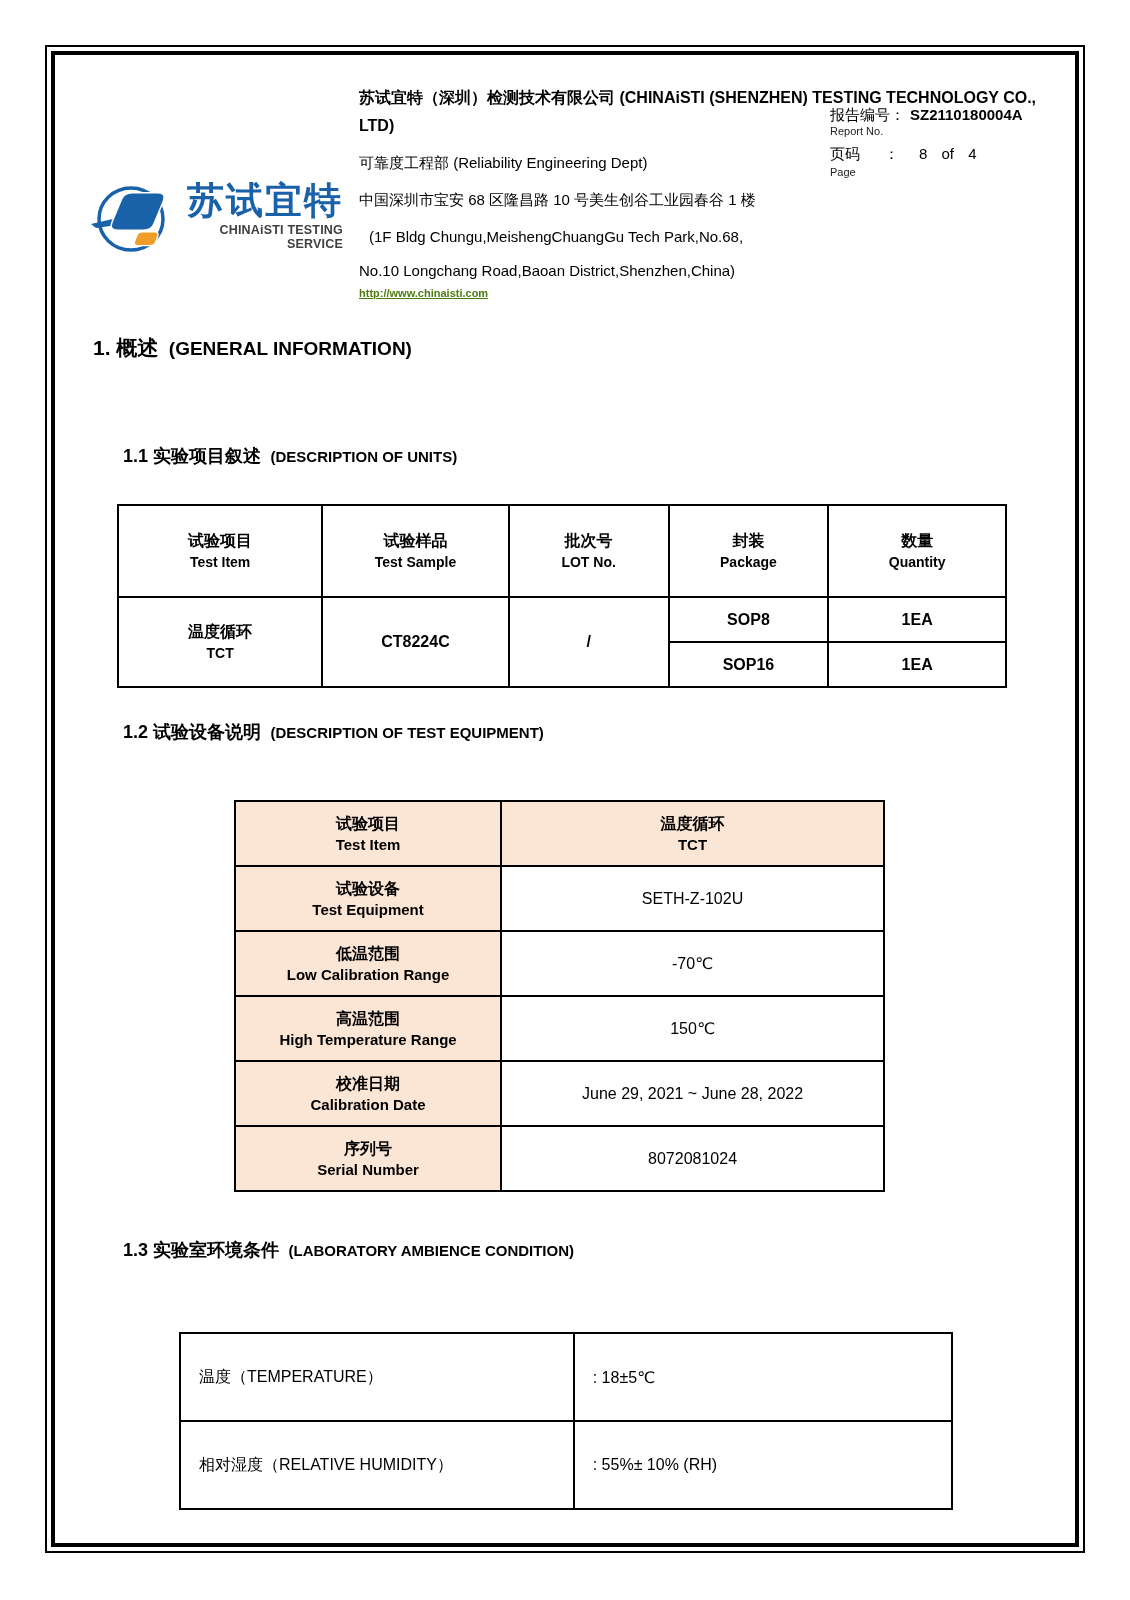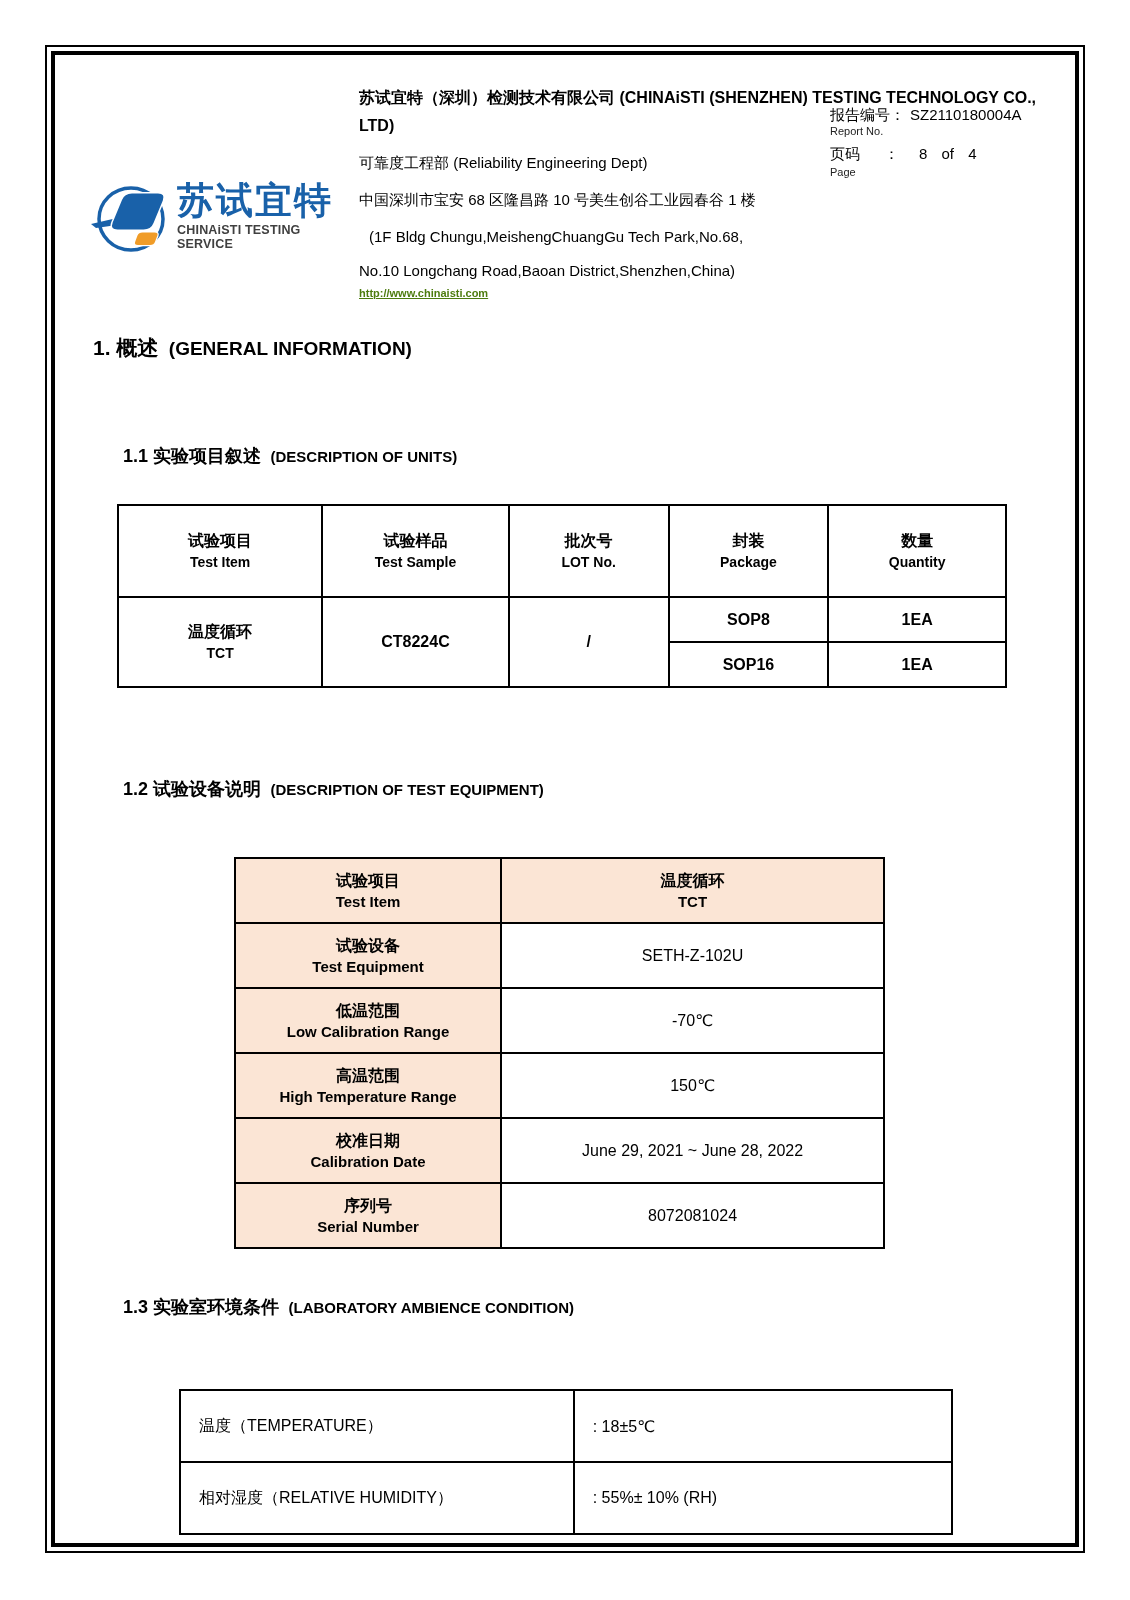"SZ2110180004A" .rb-val { font-weight: none -> bold }
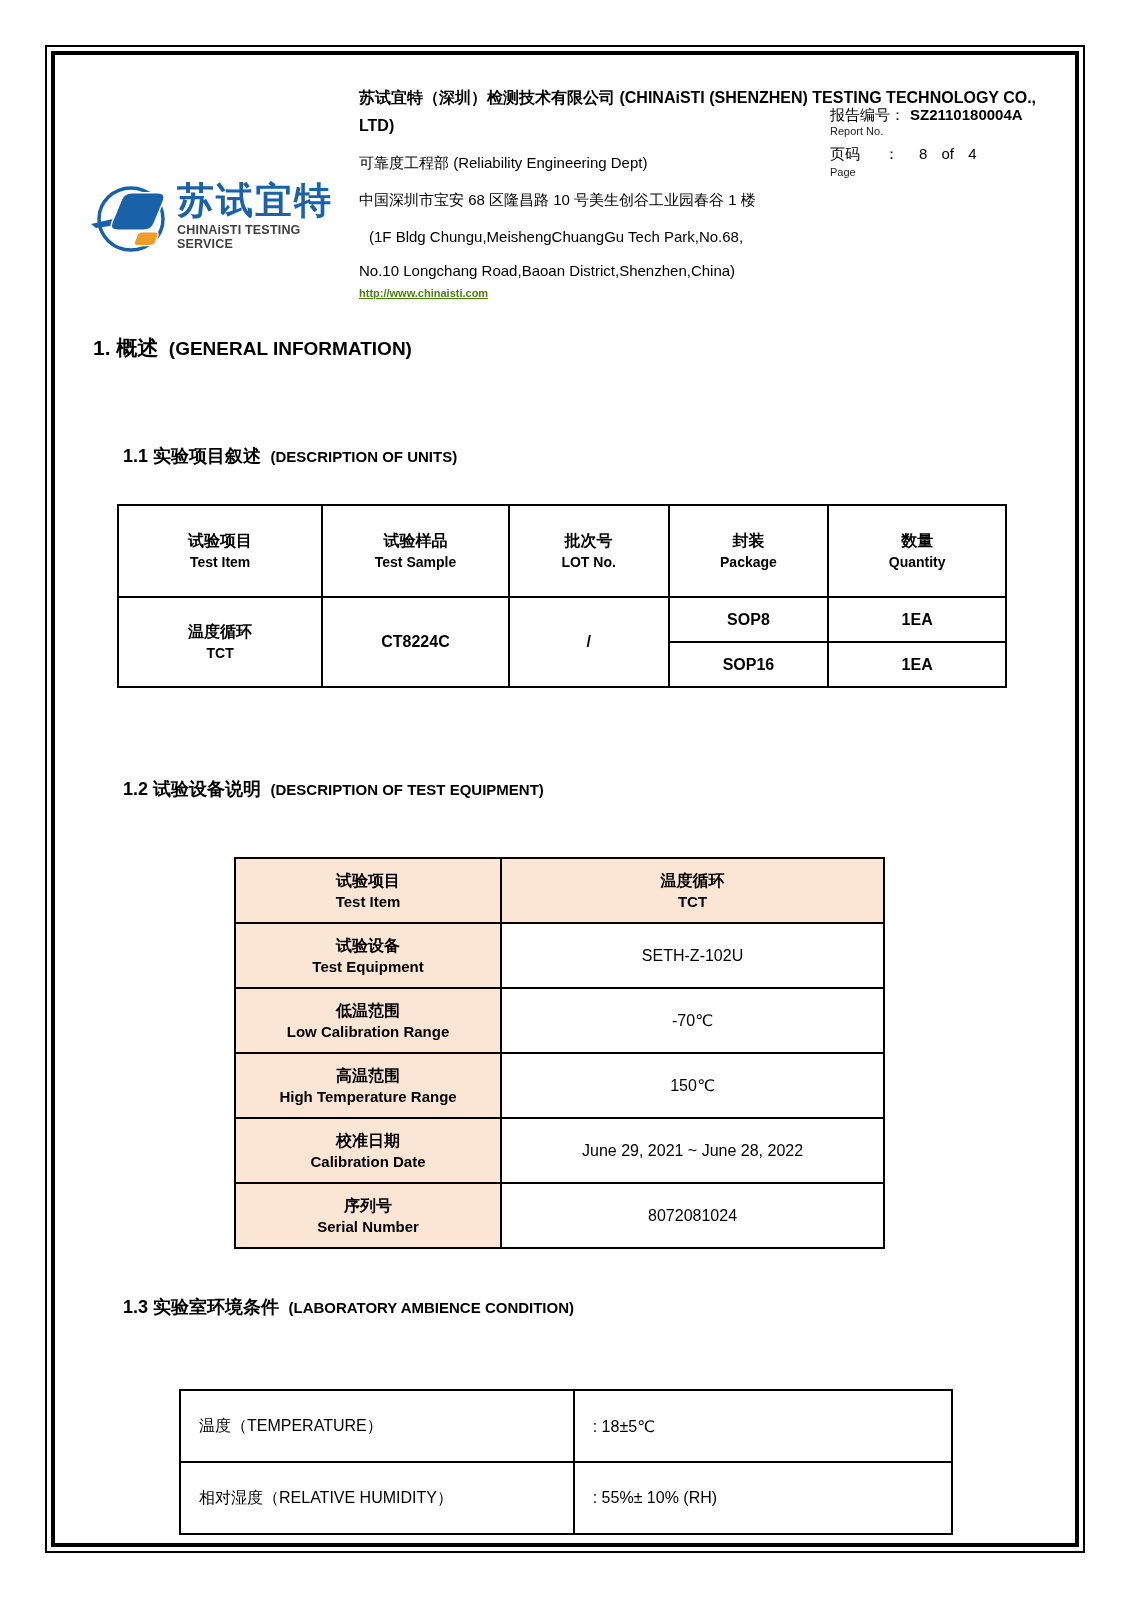"苏试宜特" .logo { text-align: none -> right }
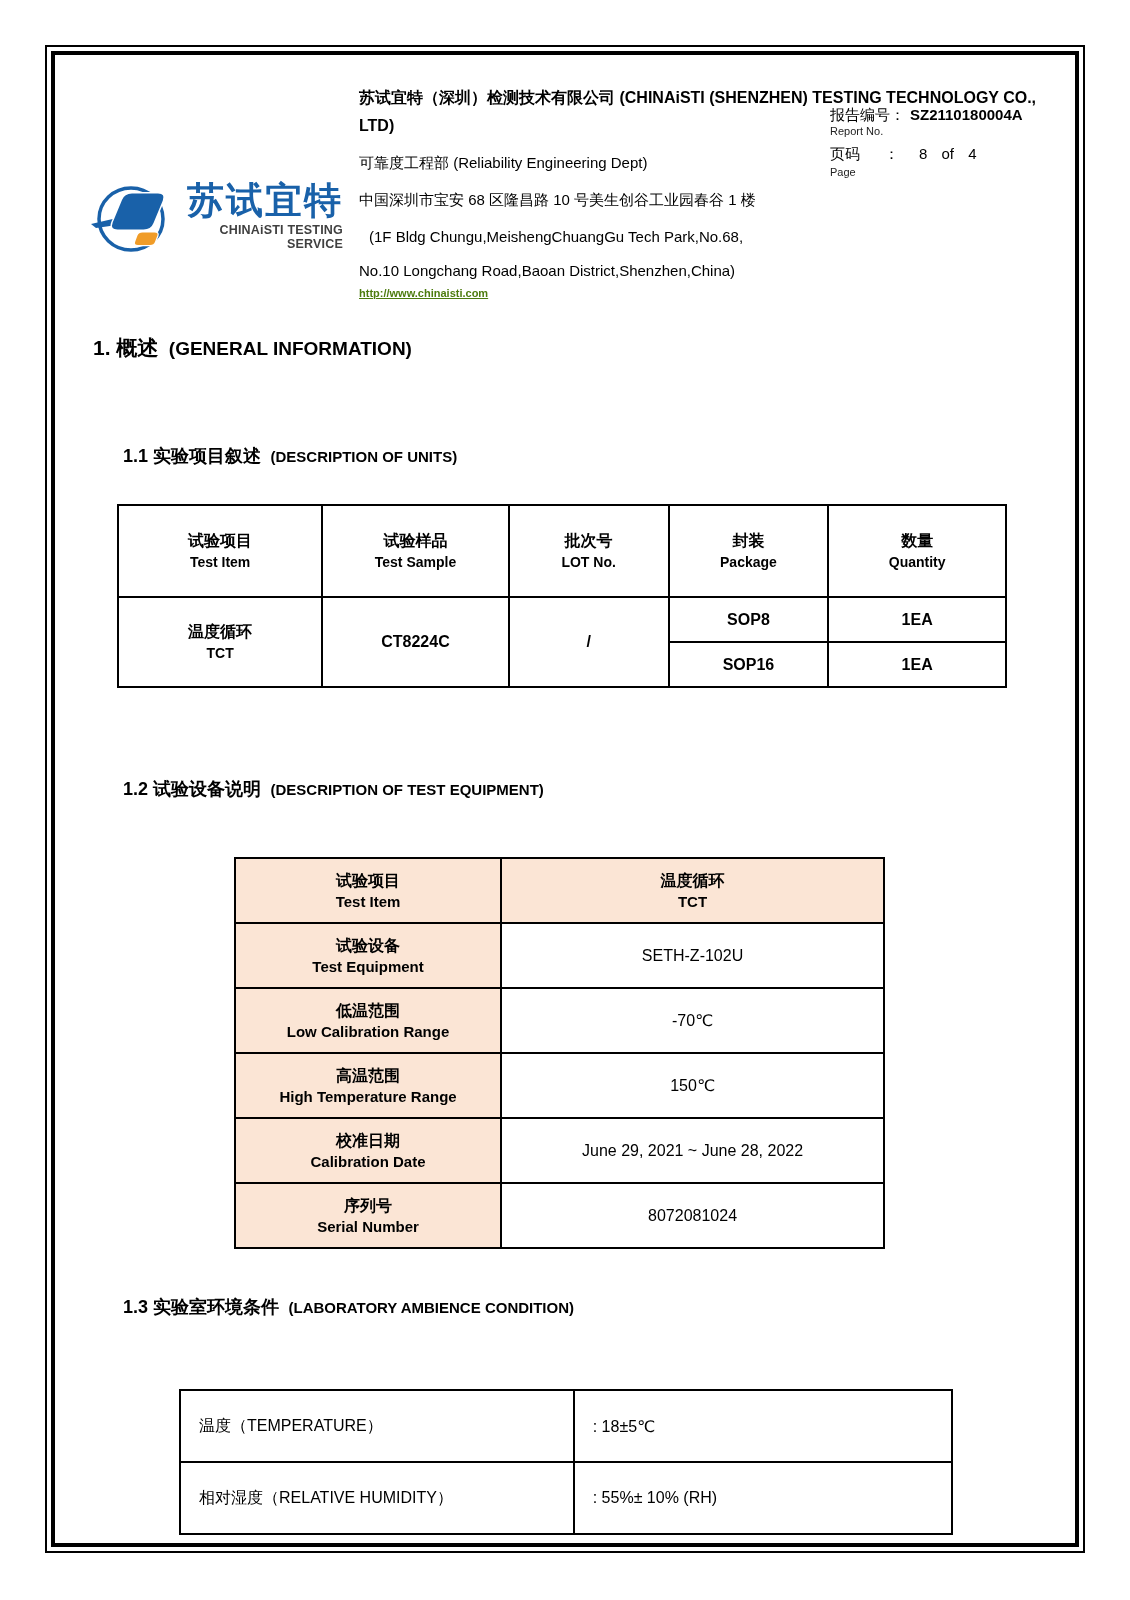"1.2 试验设备说明 (DESCRIPTION OF TEST" .h12 { margin-top: 89px -> 32px }
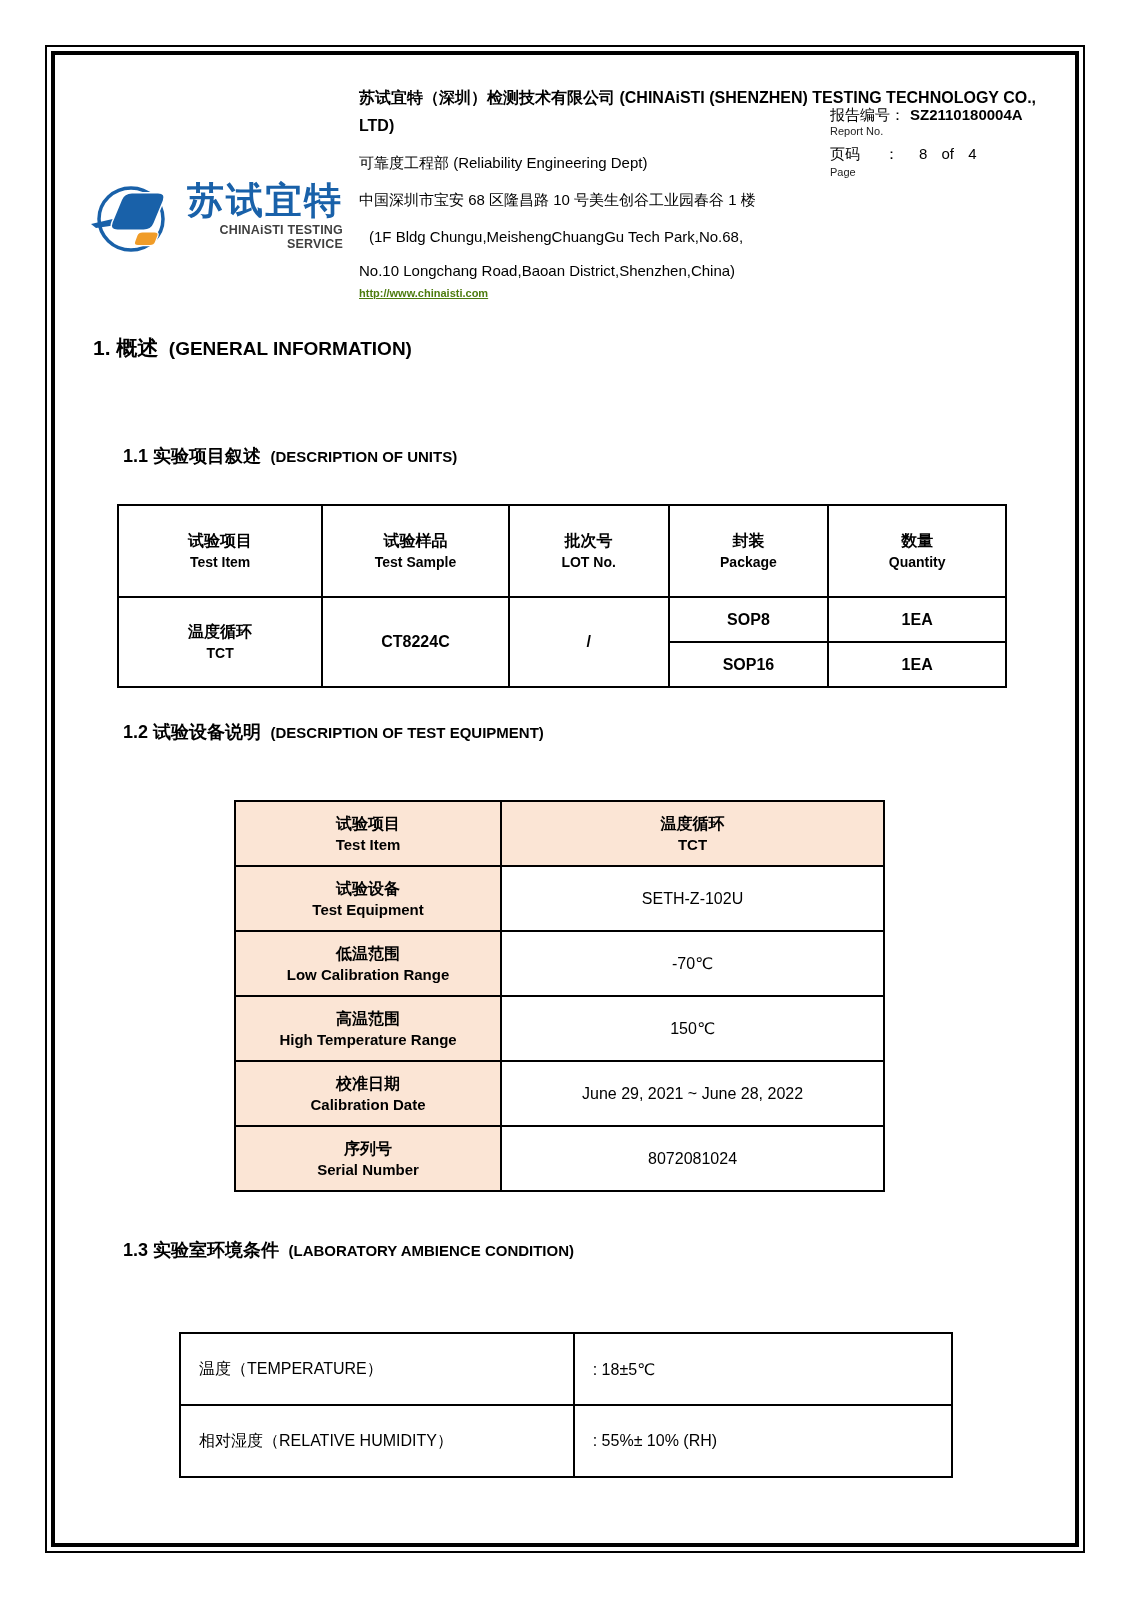"温度（TEMPERATURE）" .t3 td { height: 72px -> 88px }
